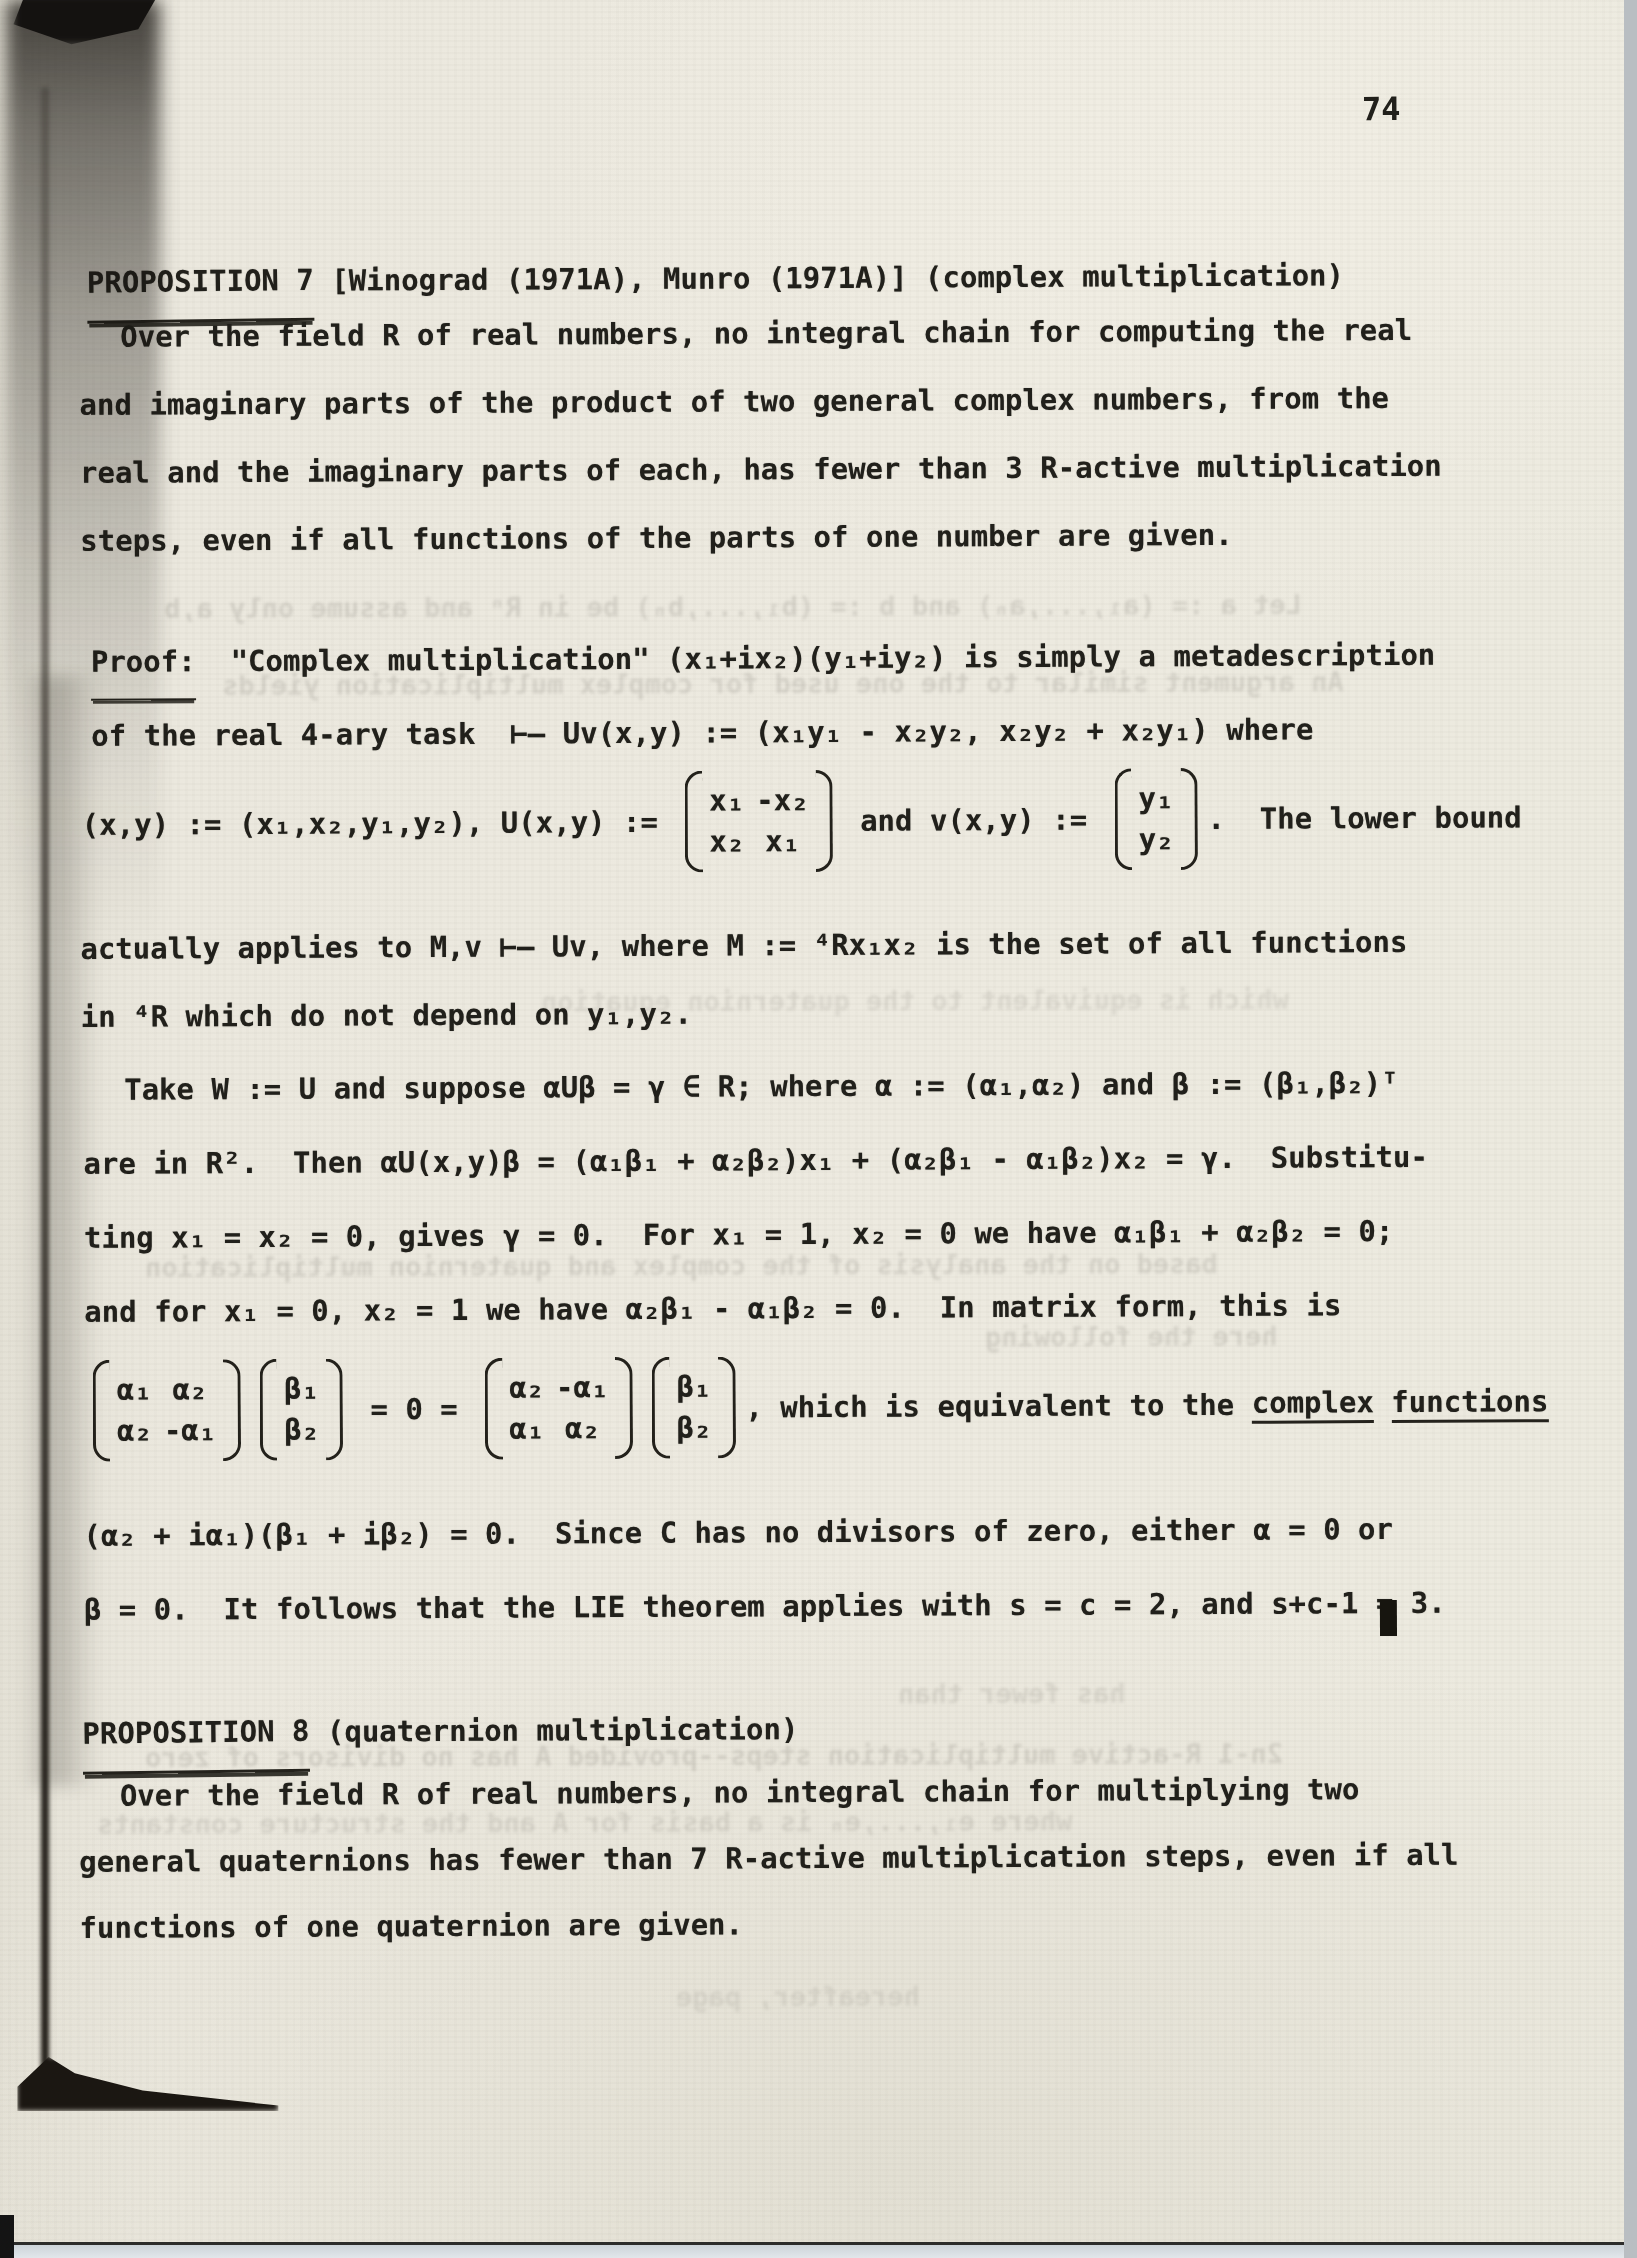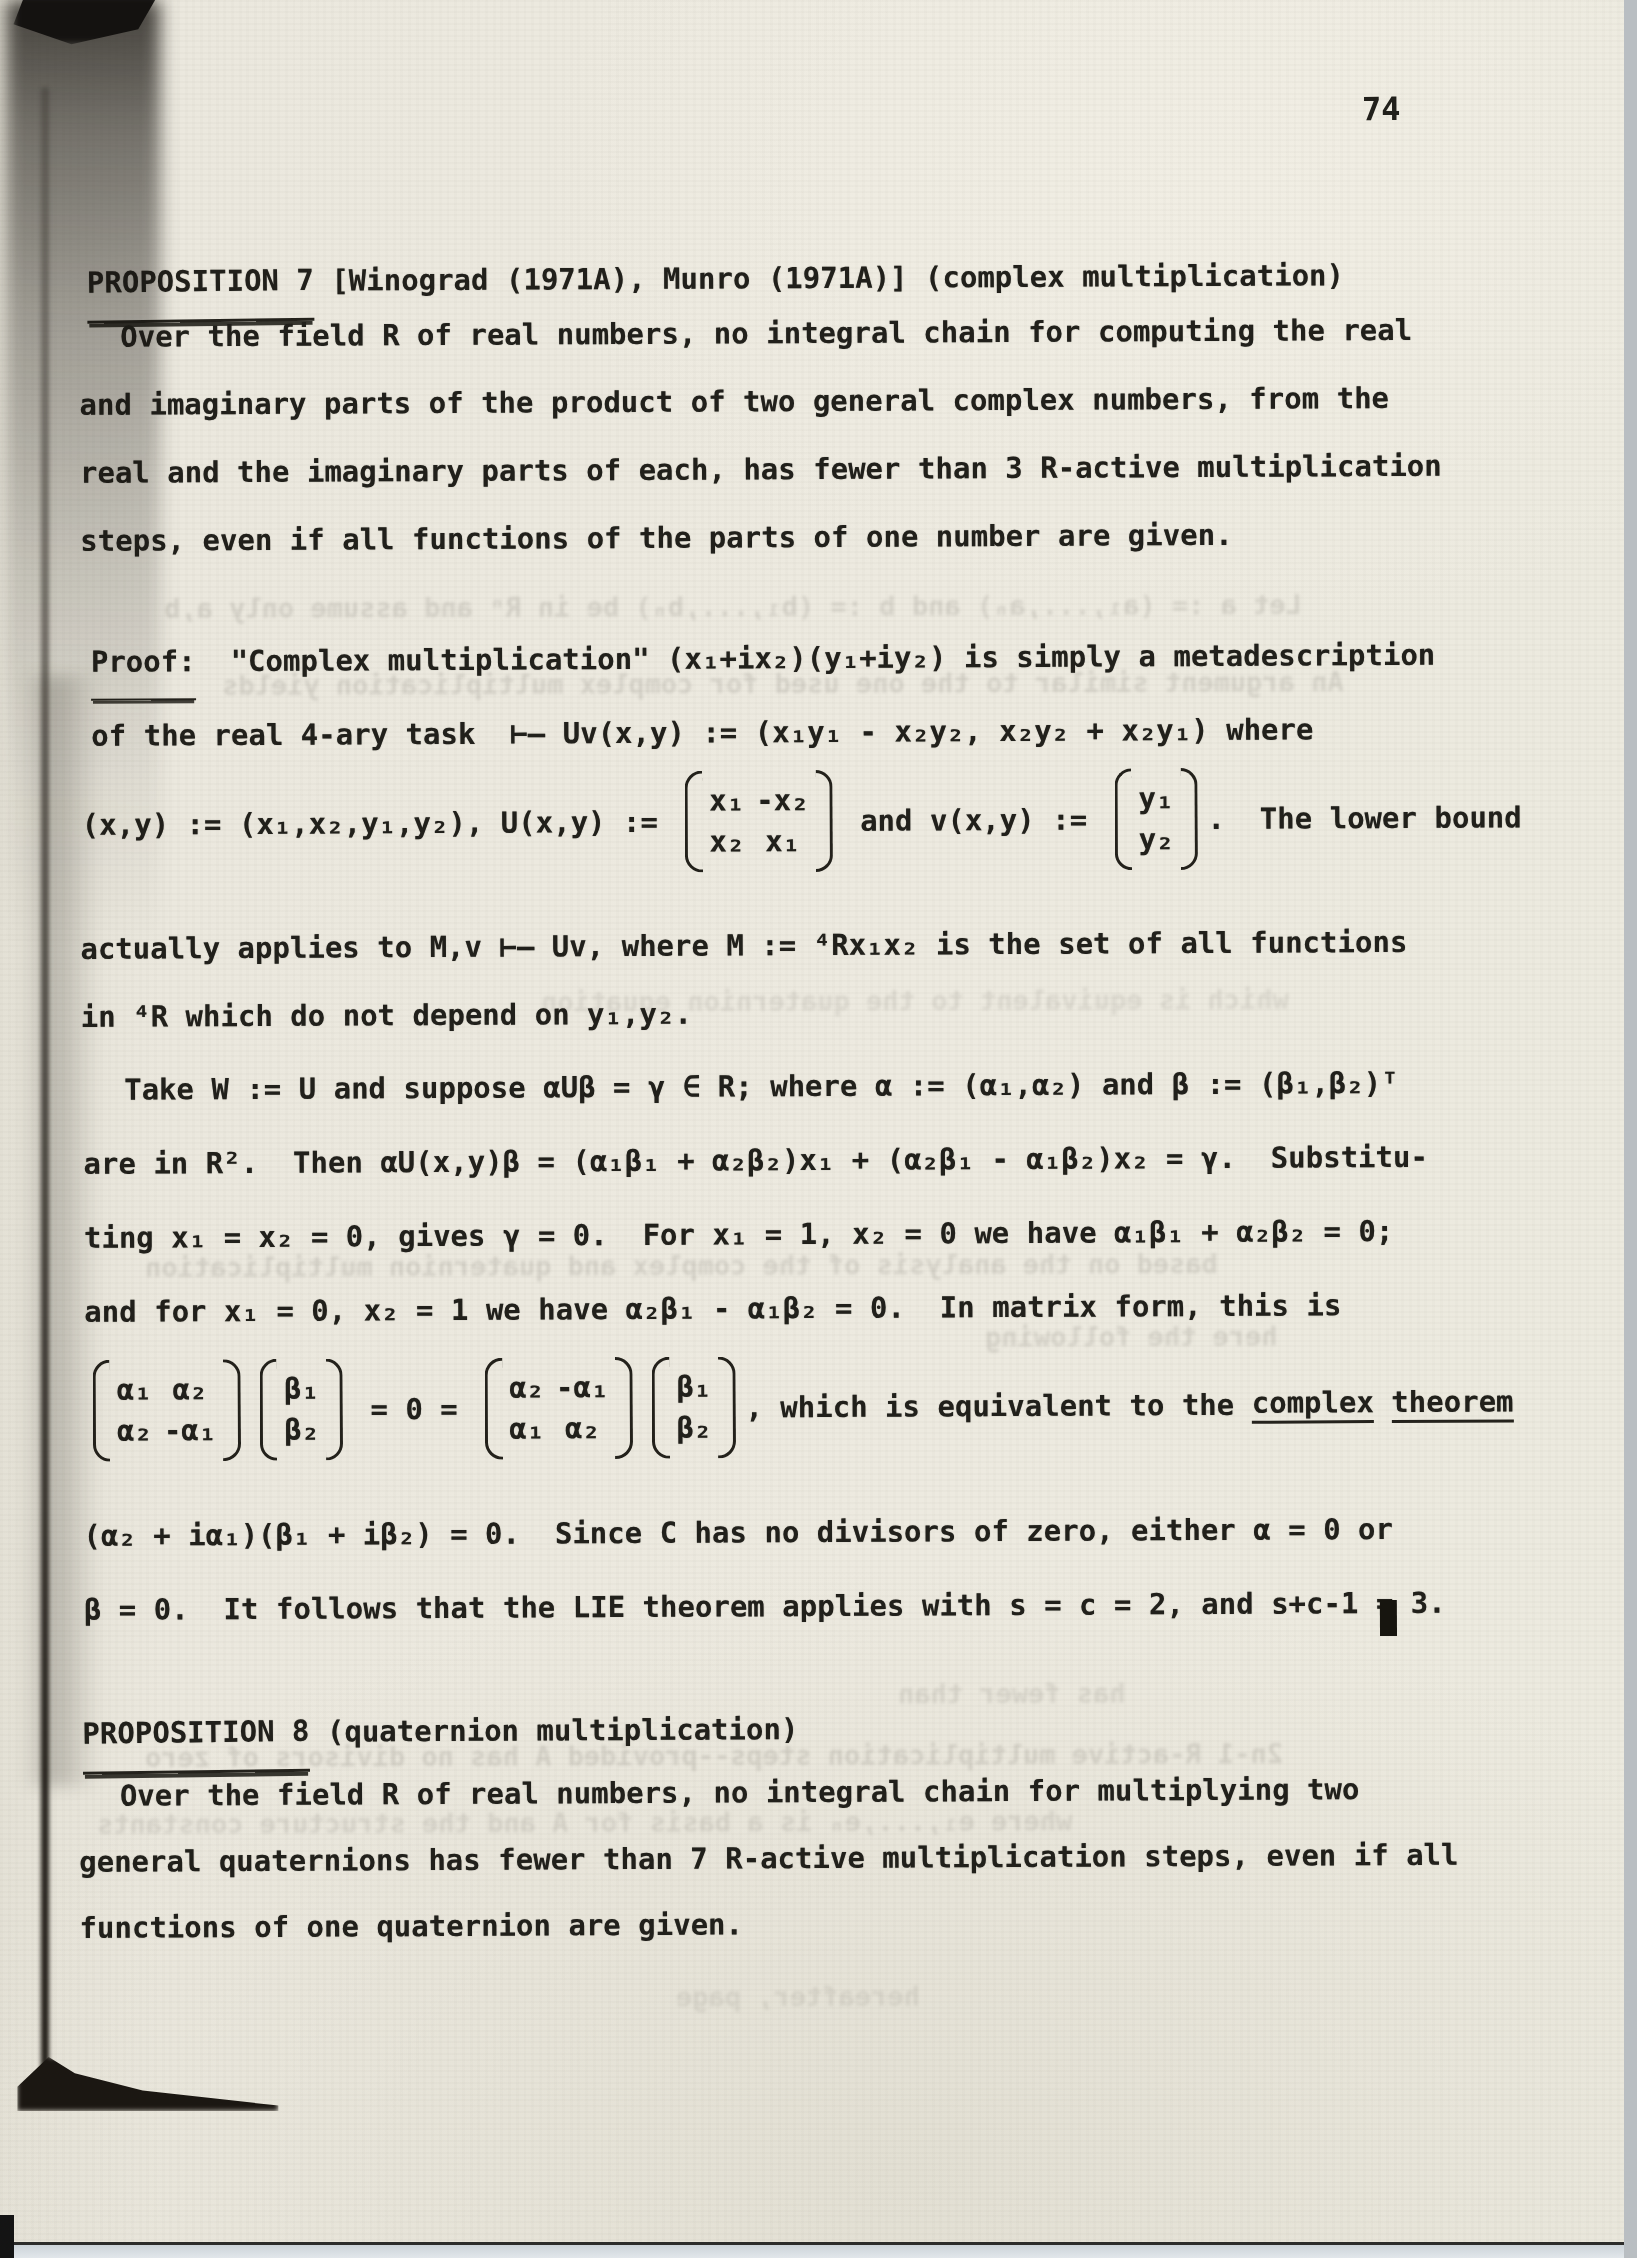"theorem" span.w-ul { text: theorem -> functions }
